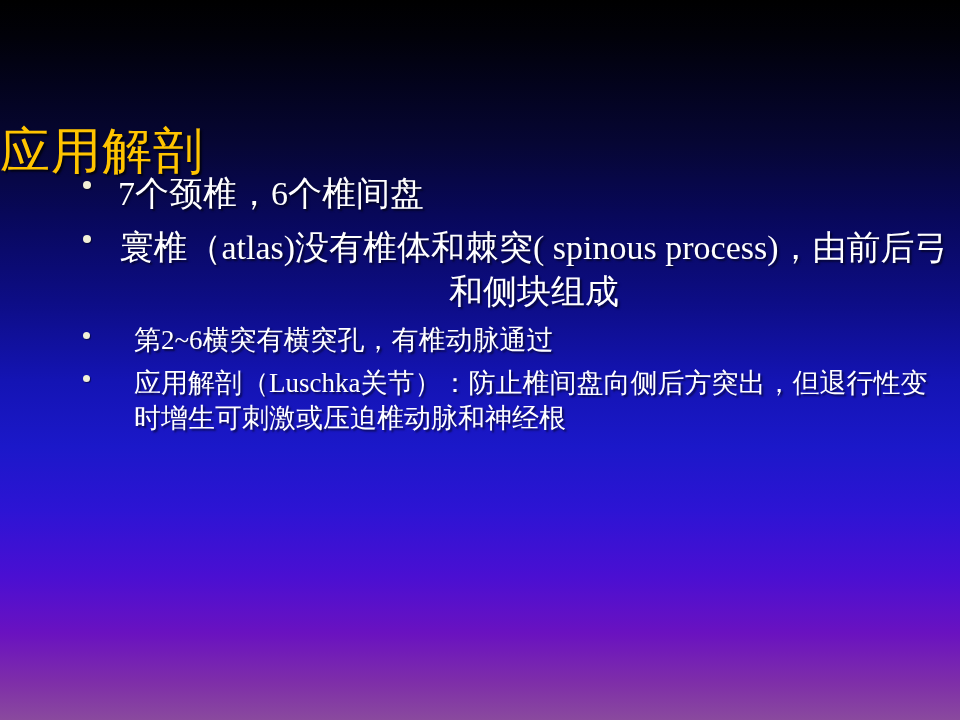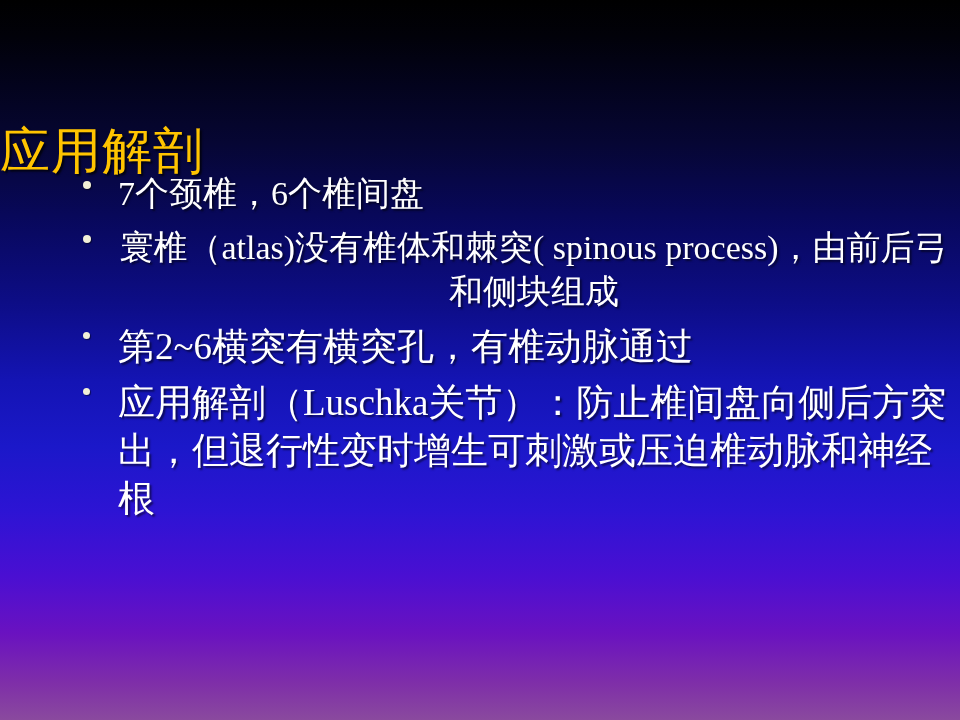"第2~6横突有横突孔，有椎动脉通过" .size-md .bullet-text { font-size: 37px -> 27px; margin-left: none -> 16px }
